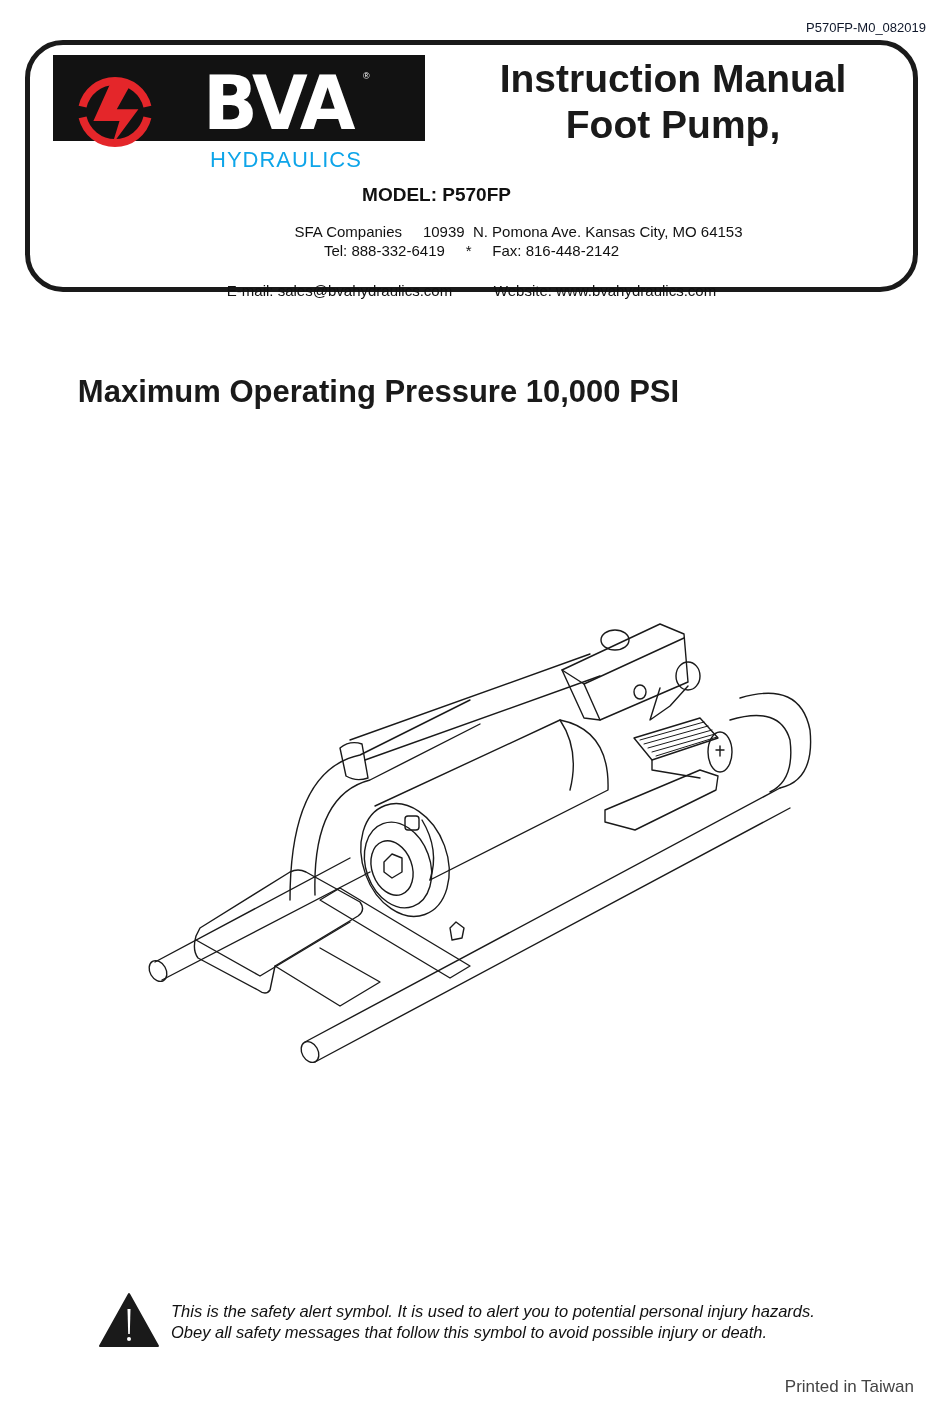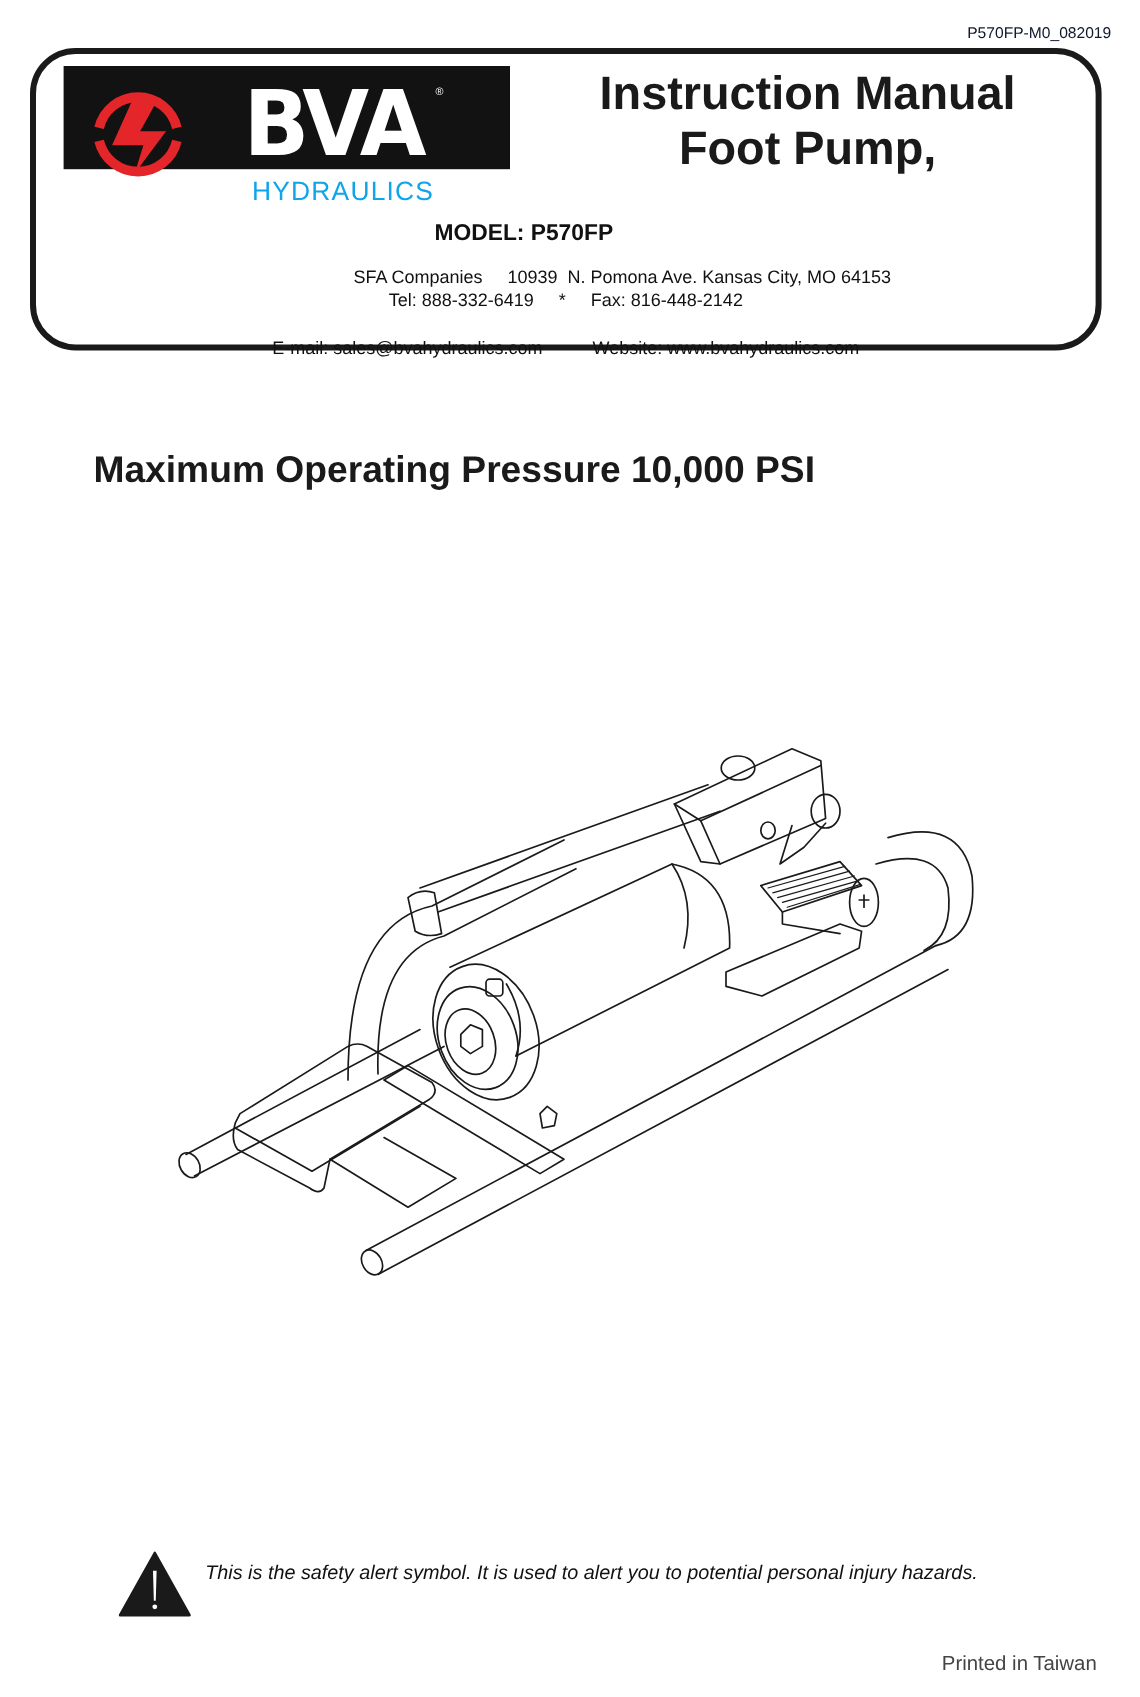"Obey all safety messages that" div { html: none -> <div>Obey all safety messages that follow this symbol to avoid possible injury or death.</div> }
